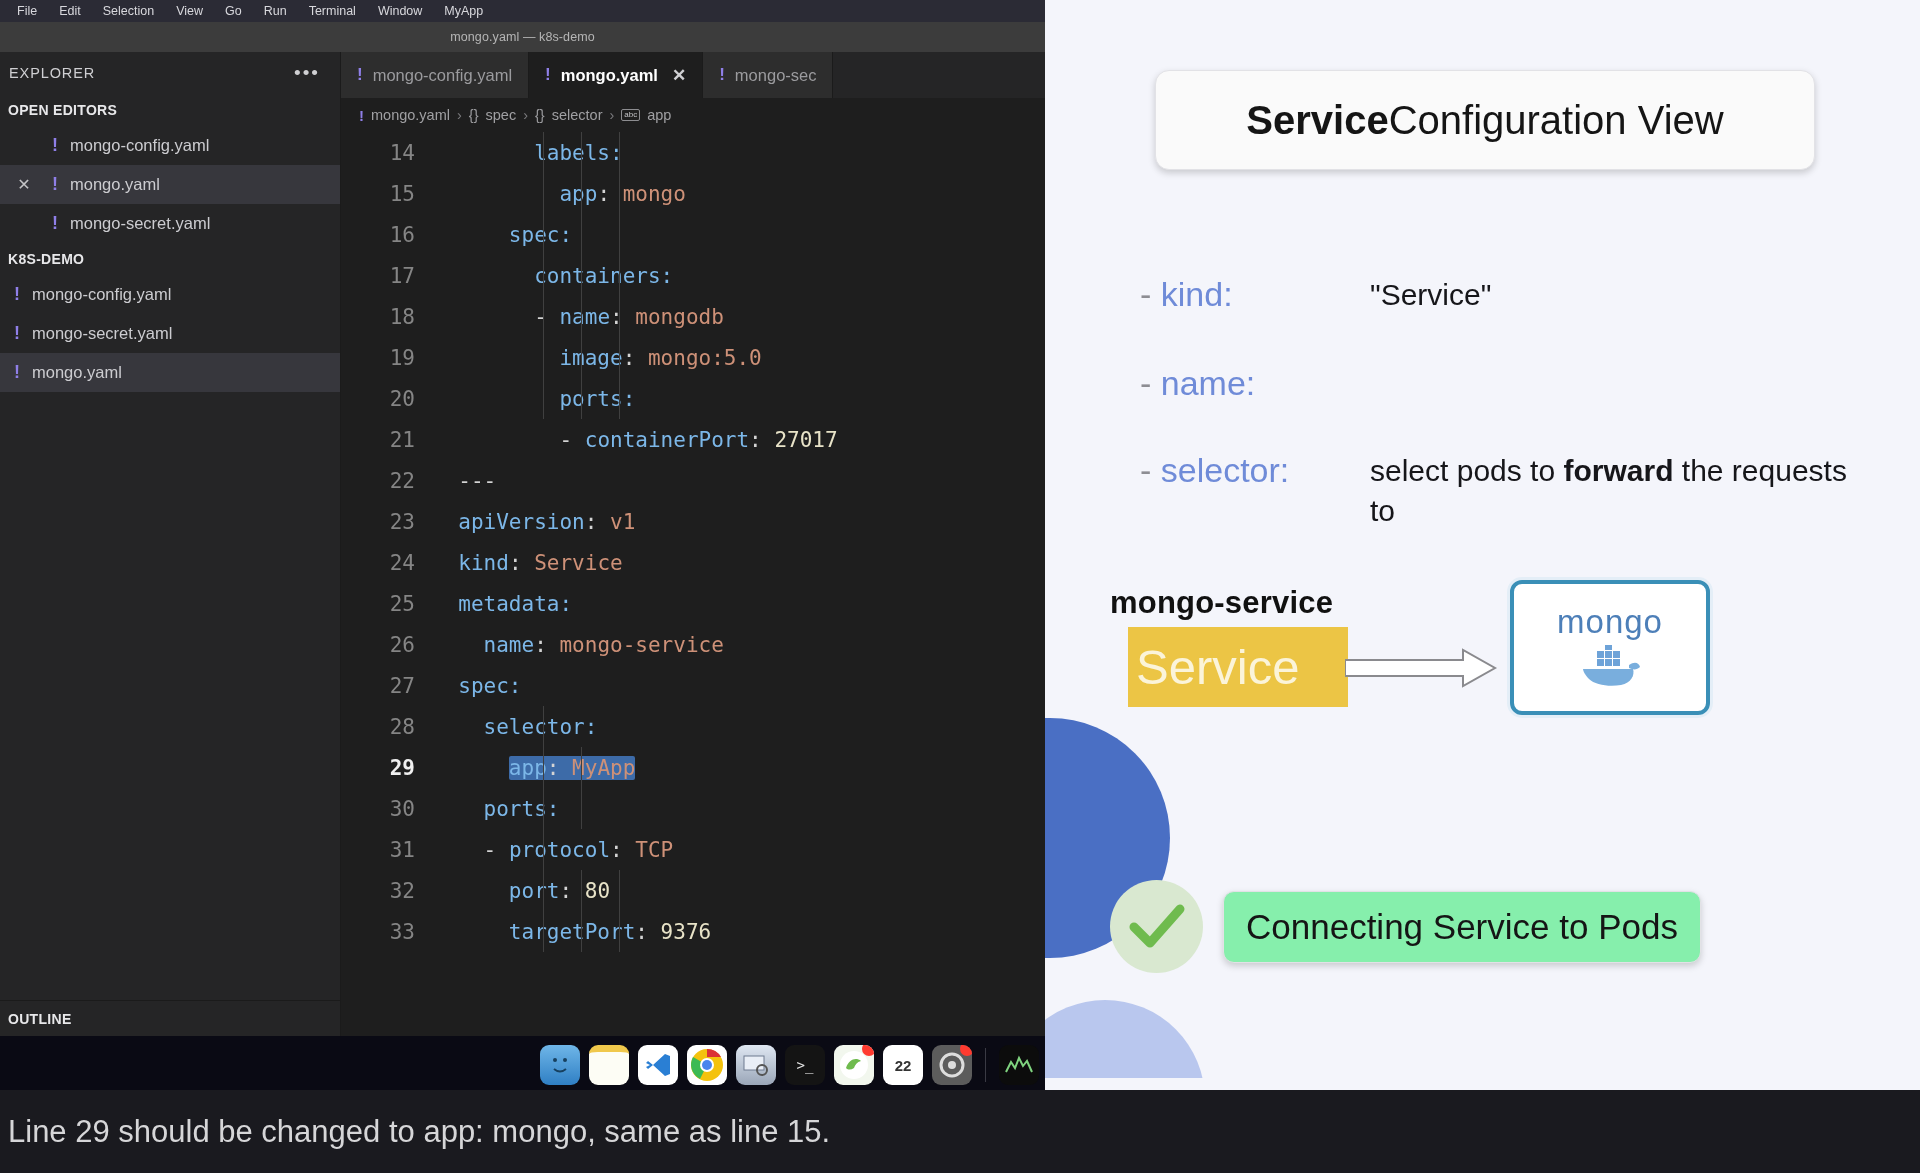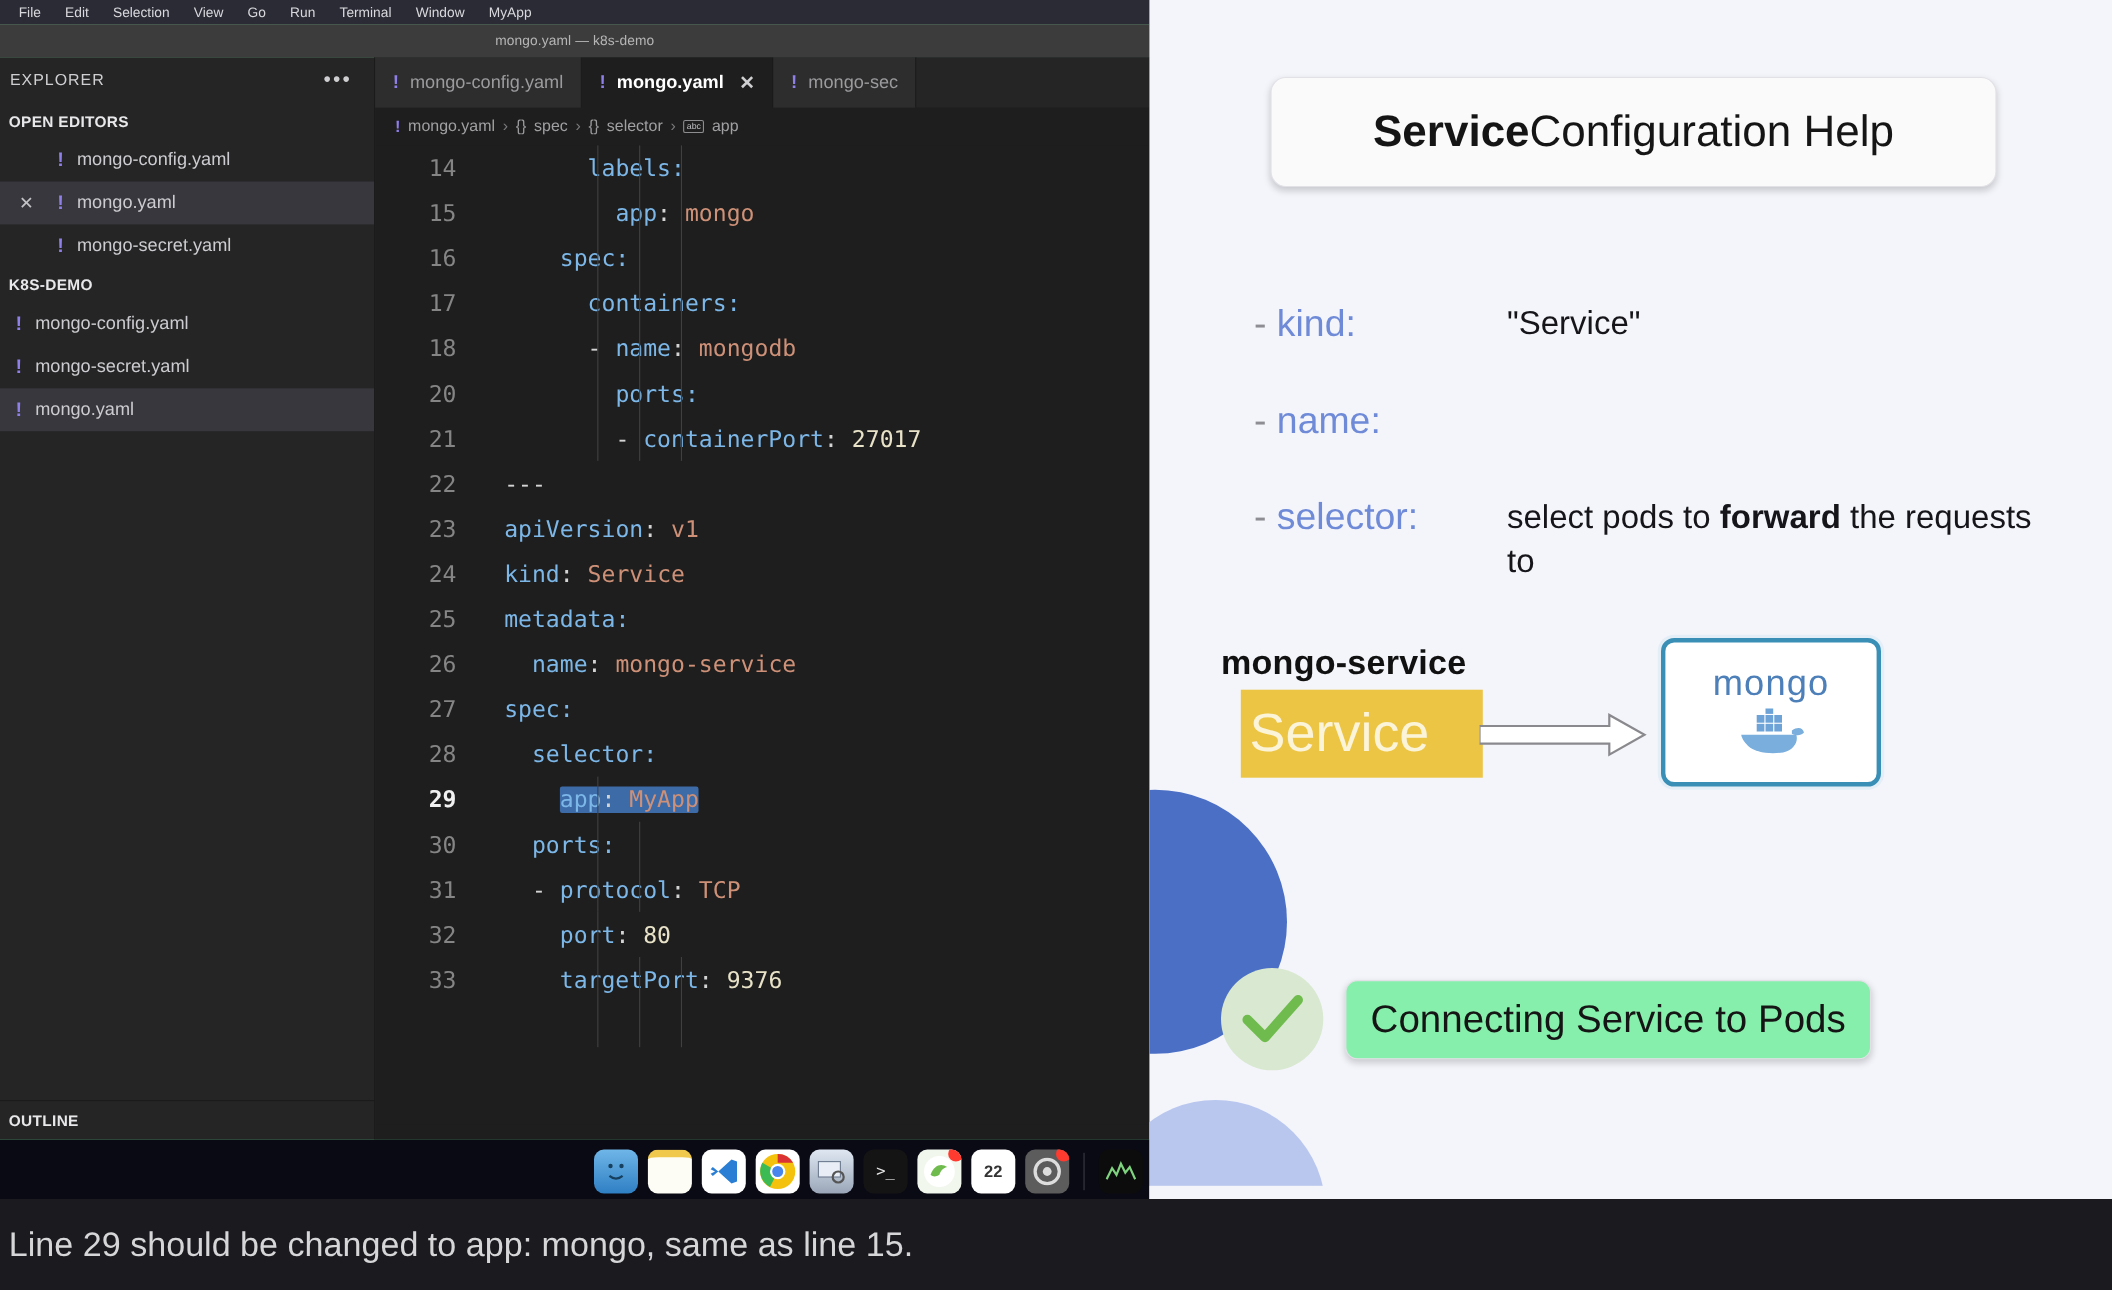"File" .vscode { background: #86efac -> #f0abfc }
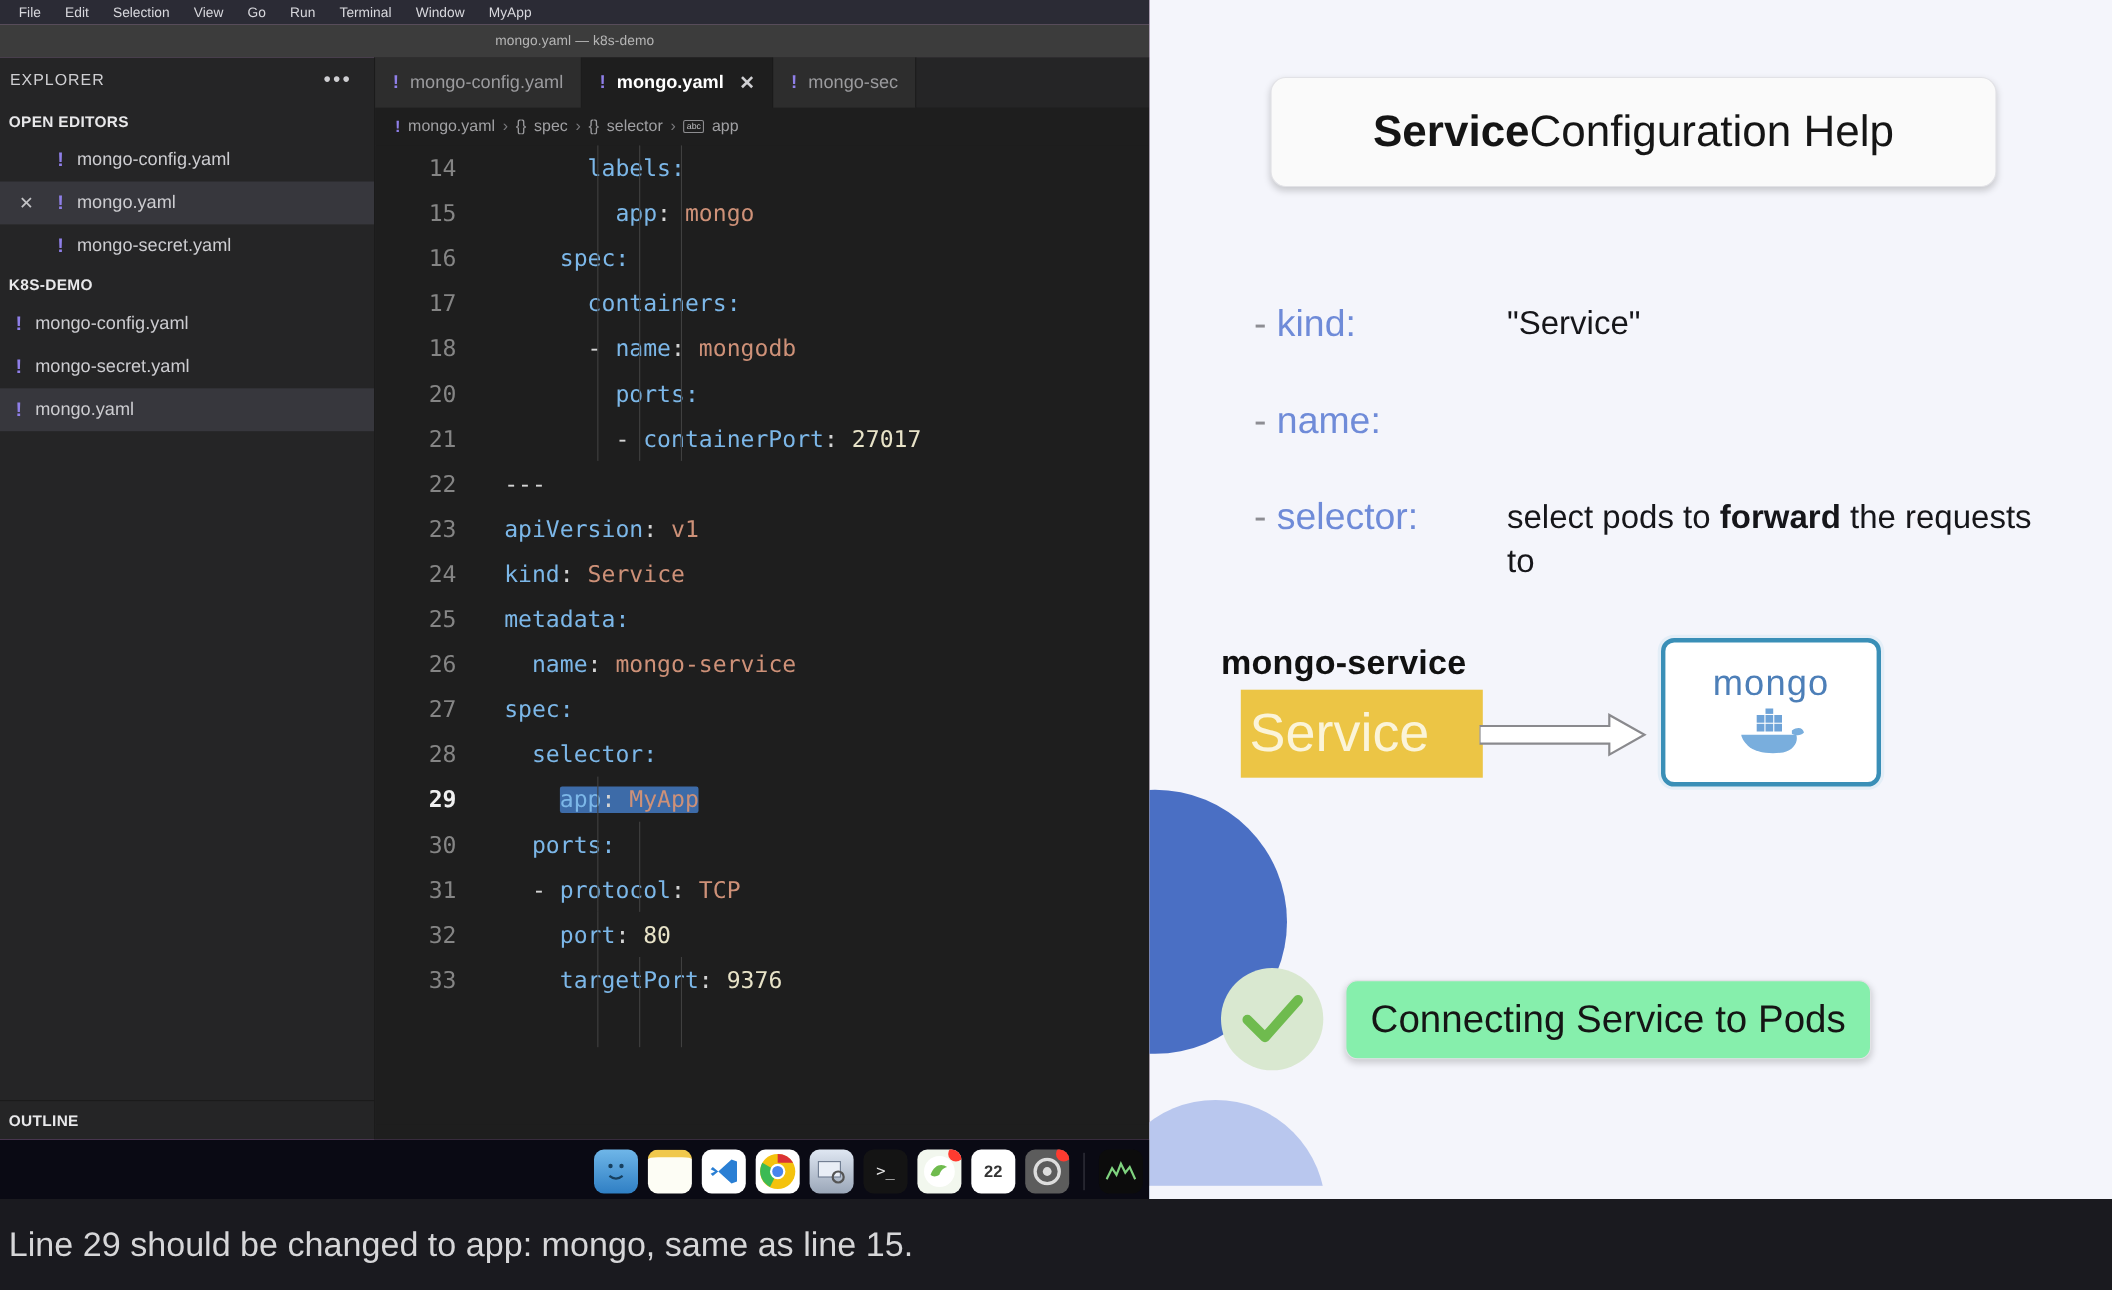"Configuration Help" span.reg { text: Help -> View }
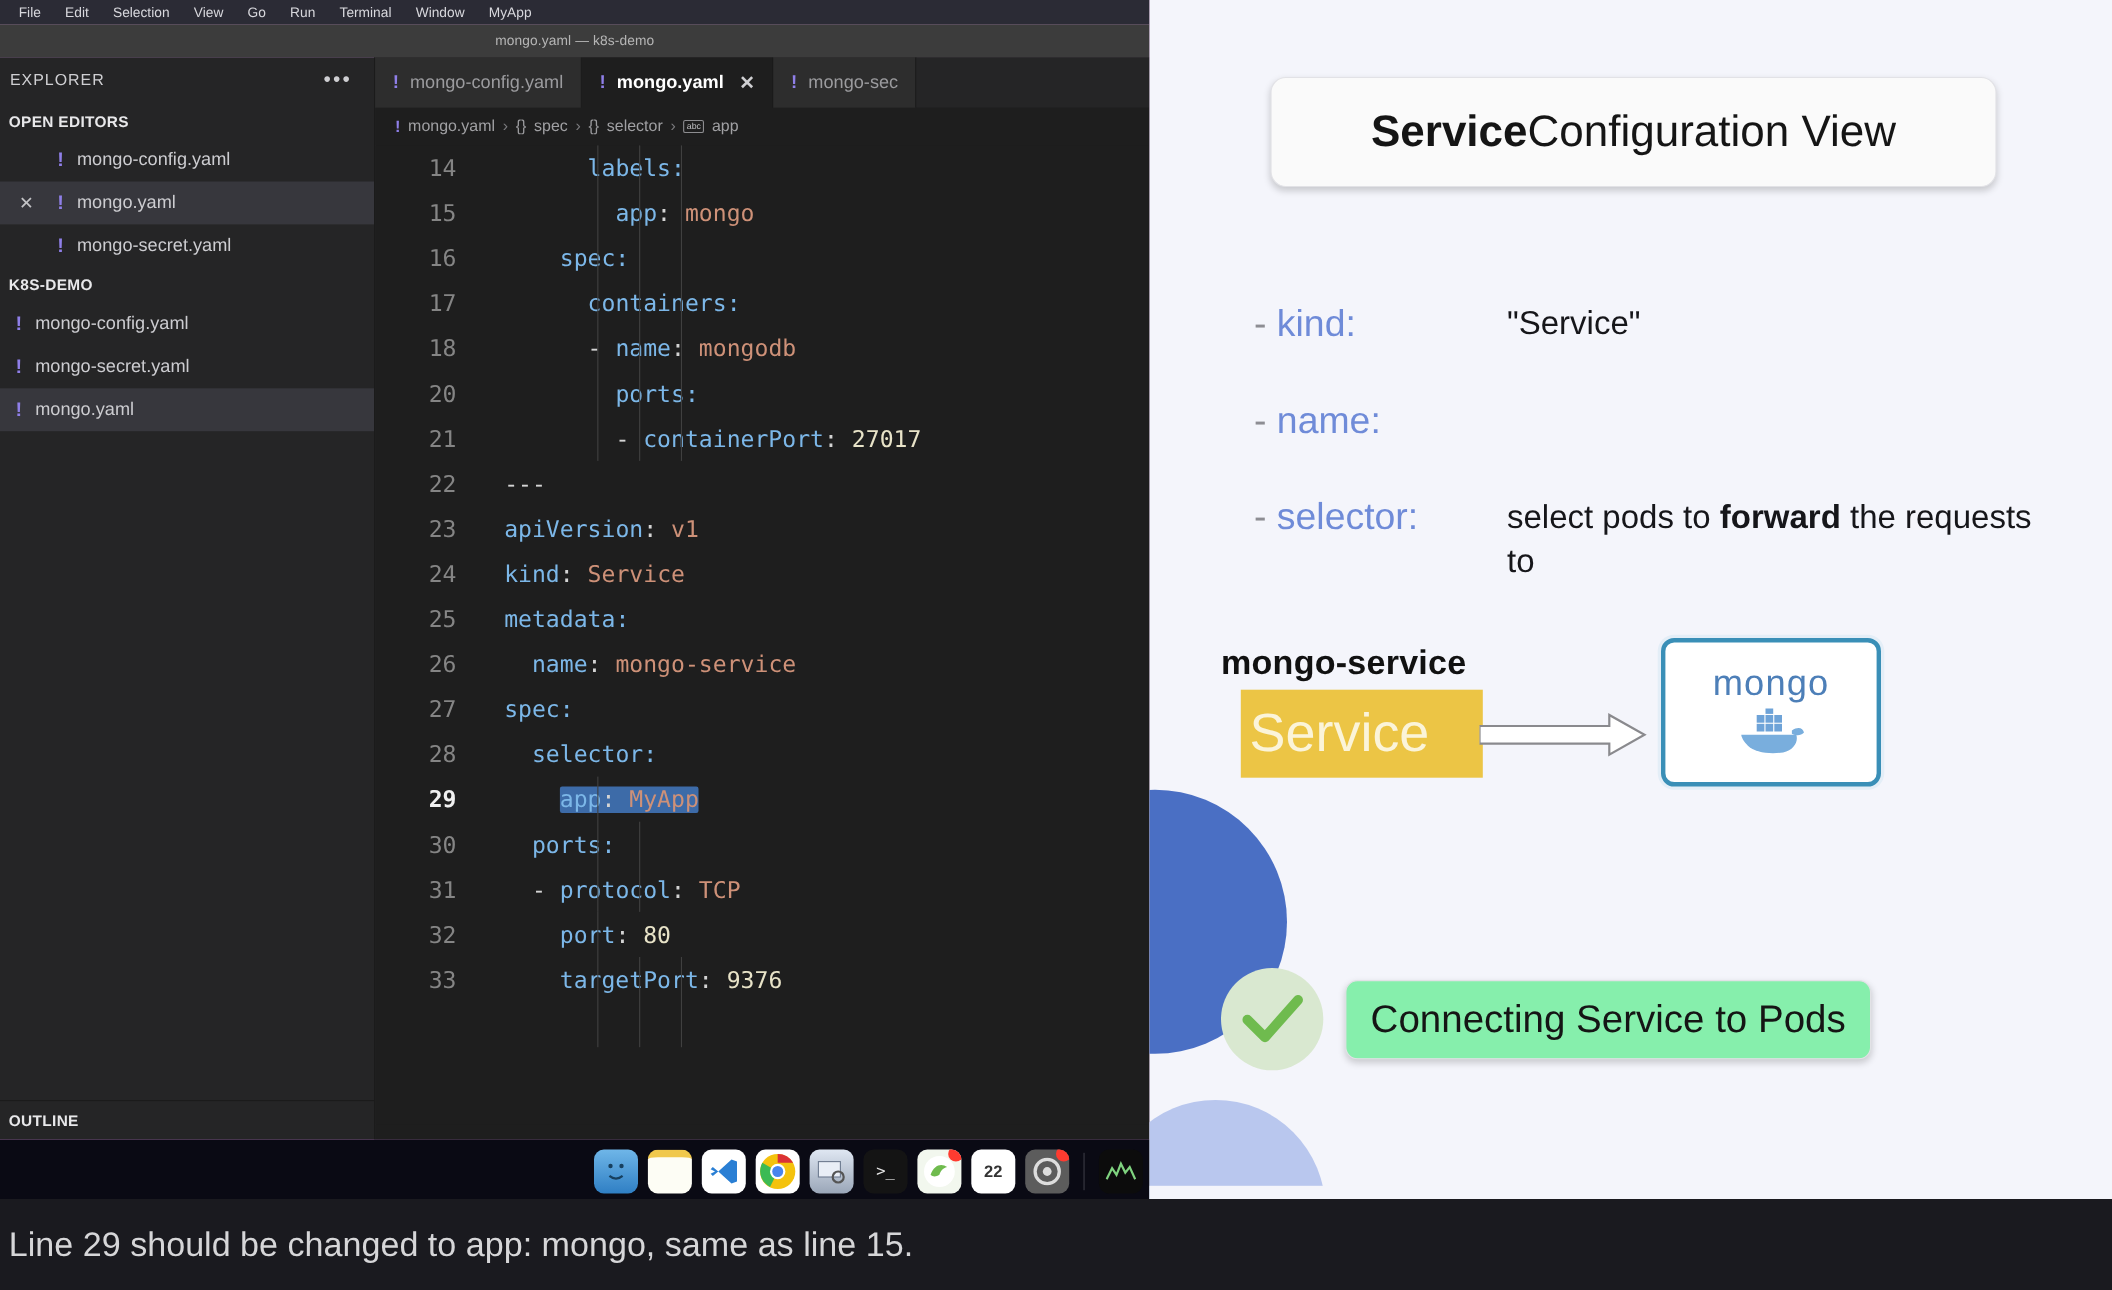"19" div.cl { html: none -> <div> <div>19</div> <div><span> </span><span>image</span><span>: </span><span>mongo:5.0</span></div> </div> }
